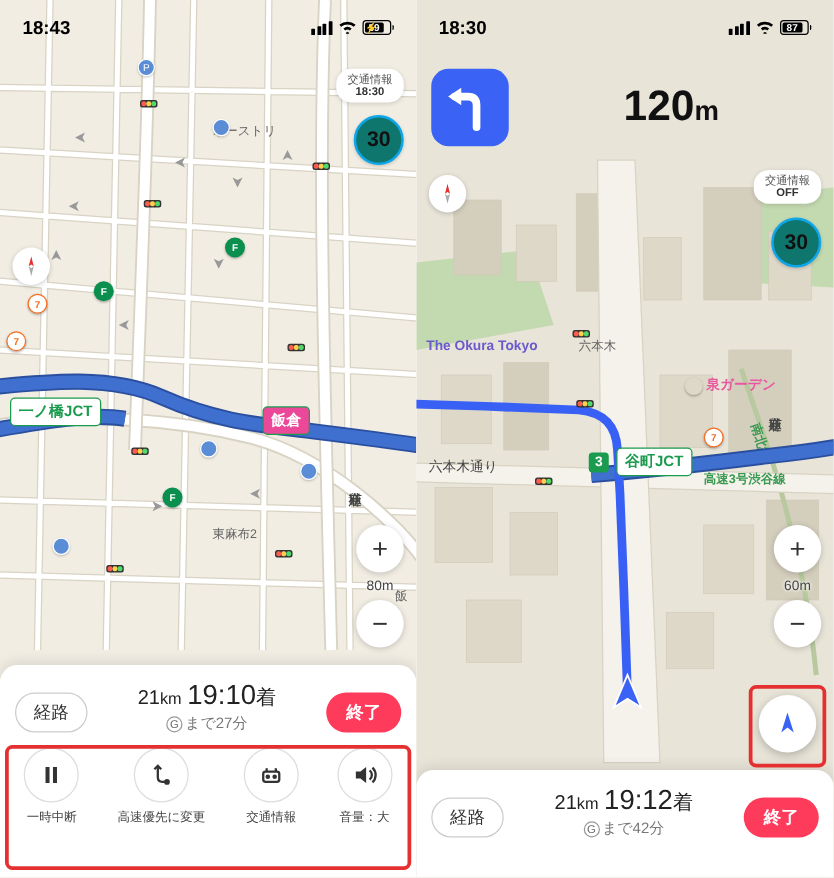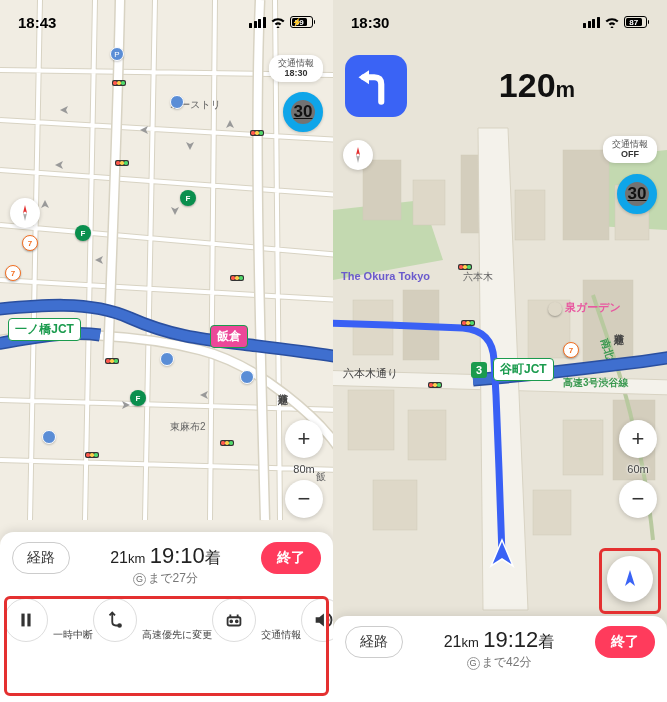"30" .speed-sign { background: #737373 -> #0f766e; border: 8px solid #0ea5e9 -> 2px solid #0ea5e9; text-decoration: underline -> none }
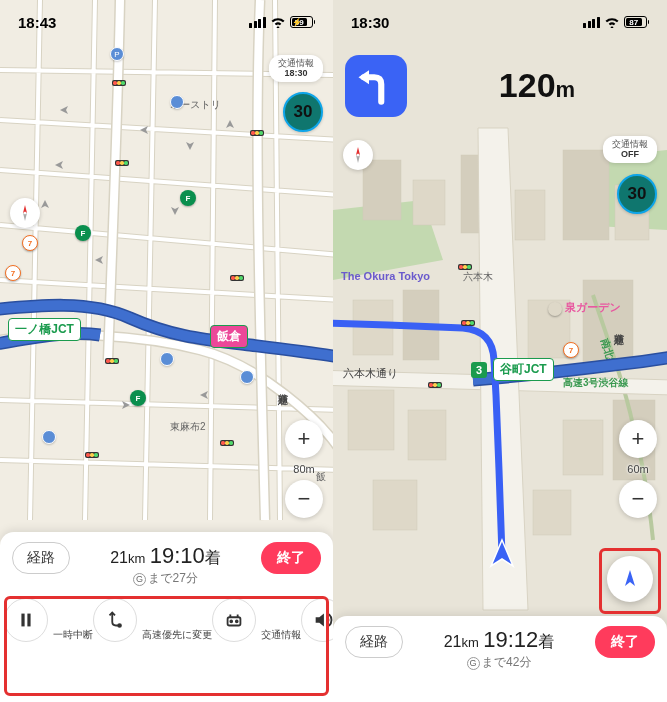"経路" .panel-row1 { align-items: flex-start -> flex-end }
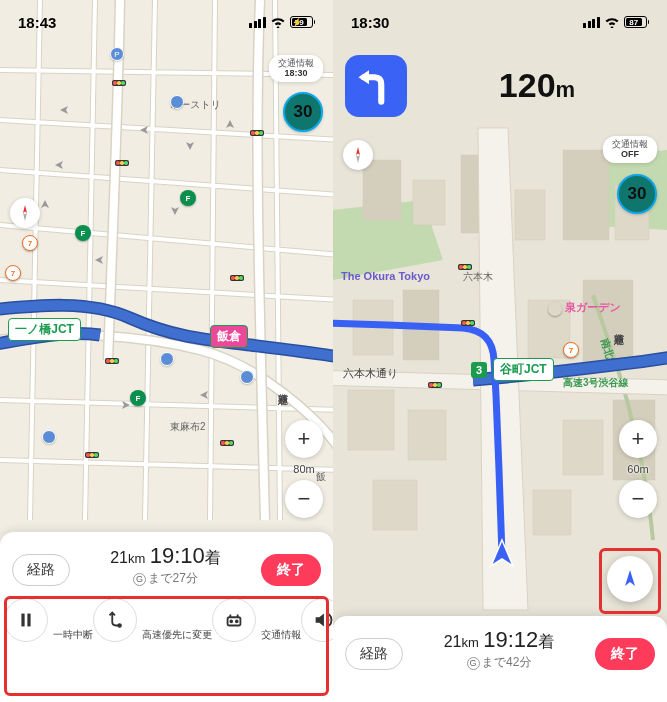"一時中断" .quick-item { align-items: flex-end -> center; flex-direction: none -> column }
